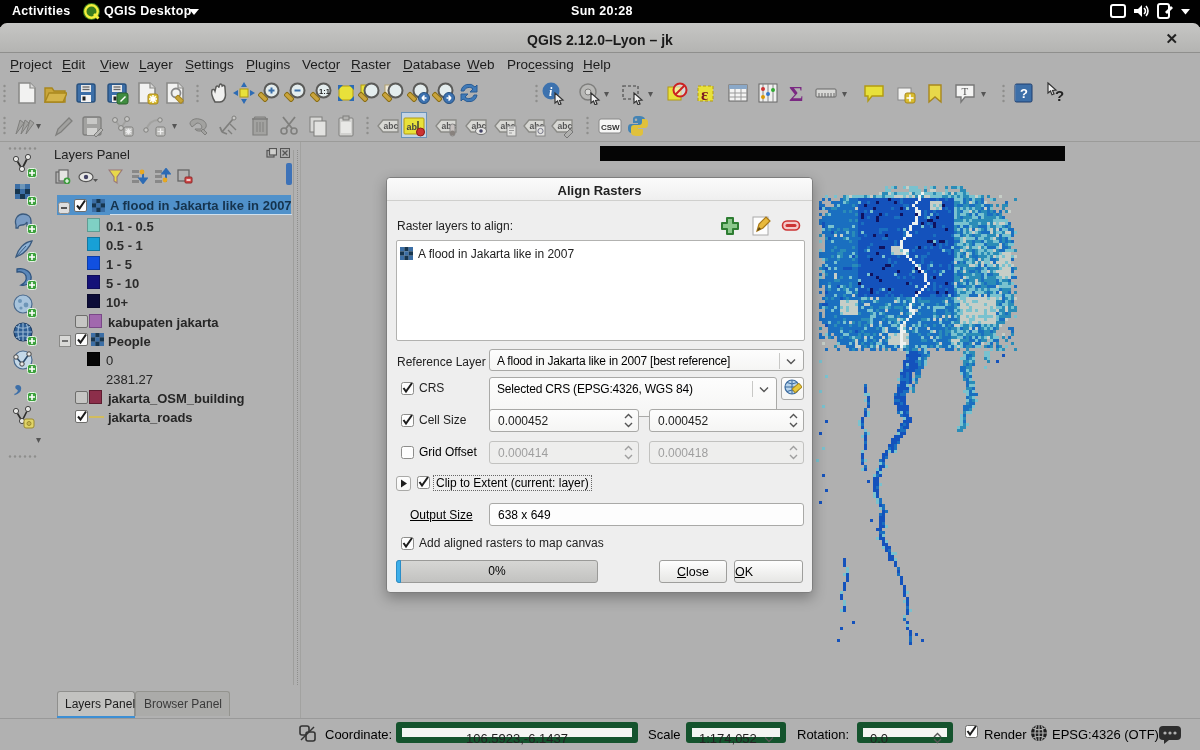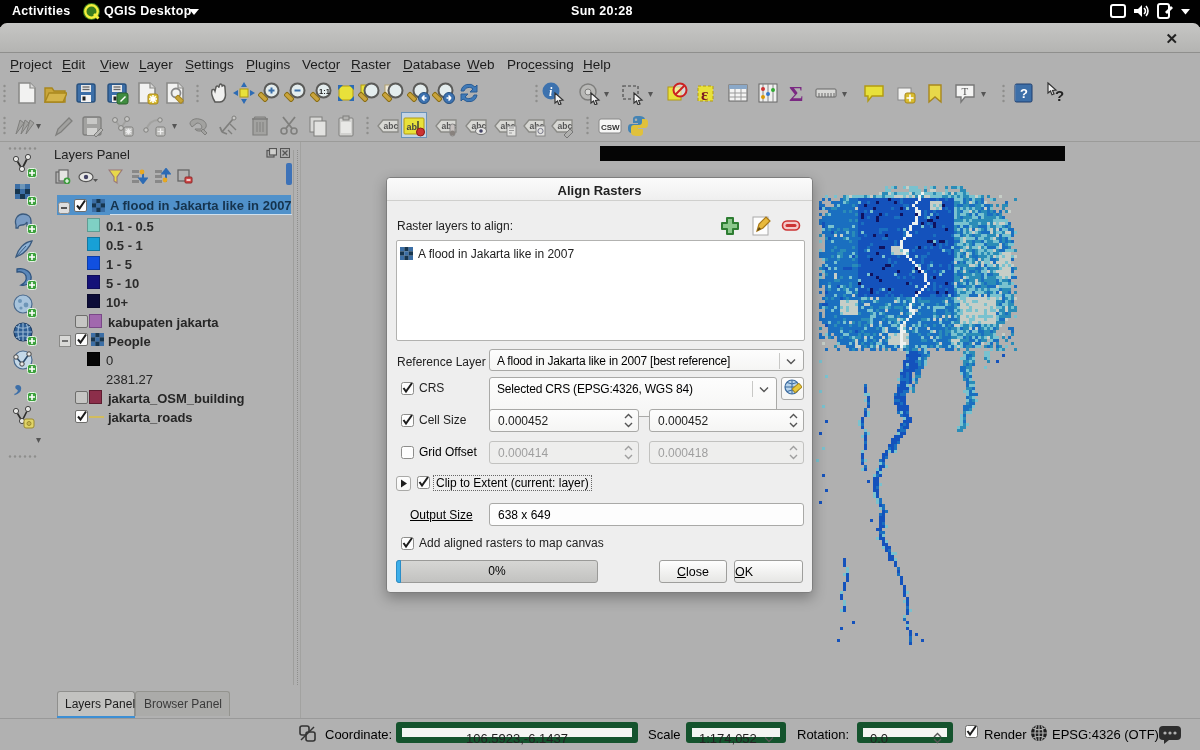"QGIS 2.12.0–Lyon – jk" div.t { html: none -> <div>QGIS 2.12.0–Lyon – jk</div> }
